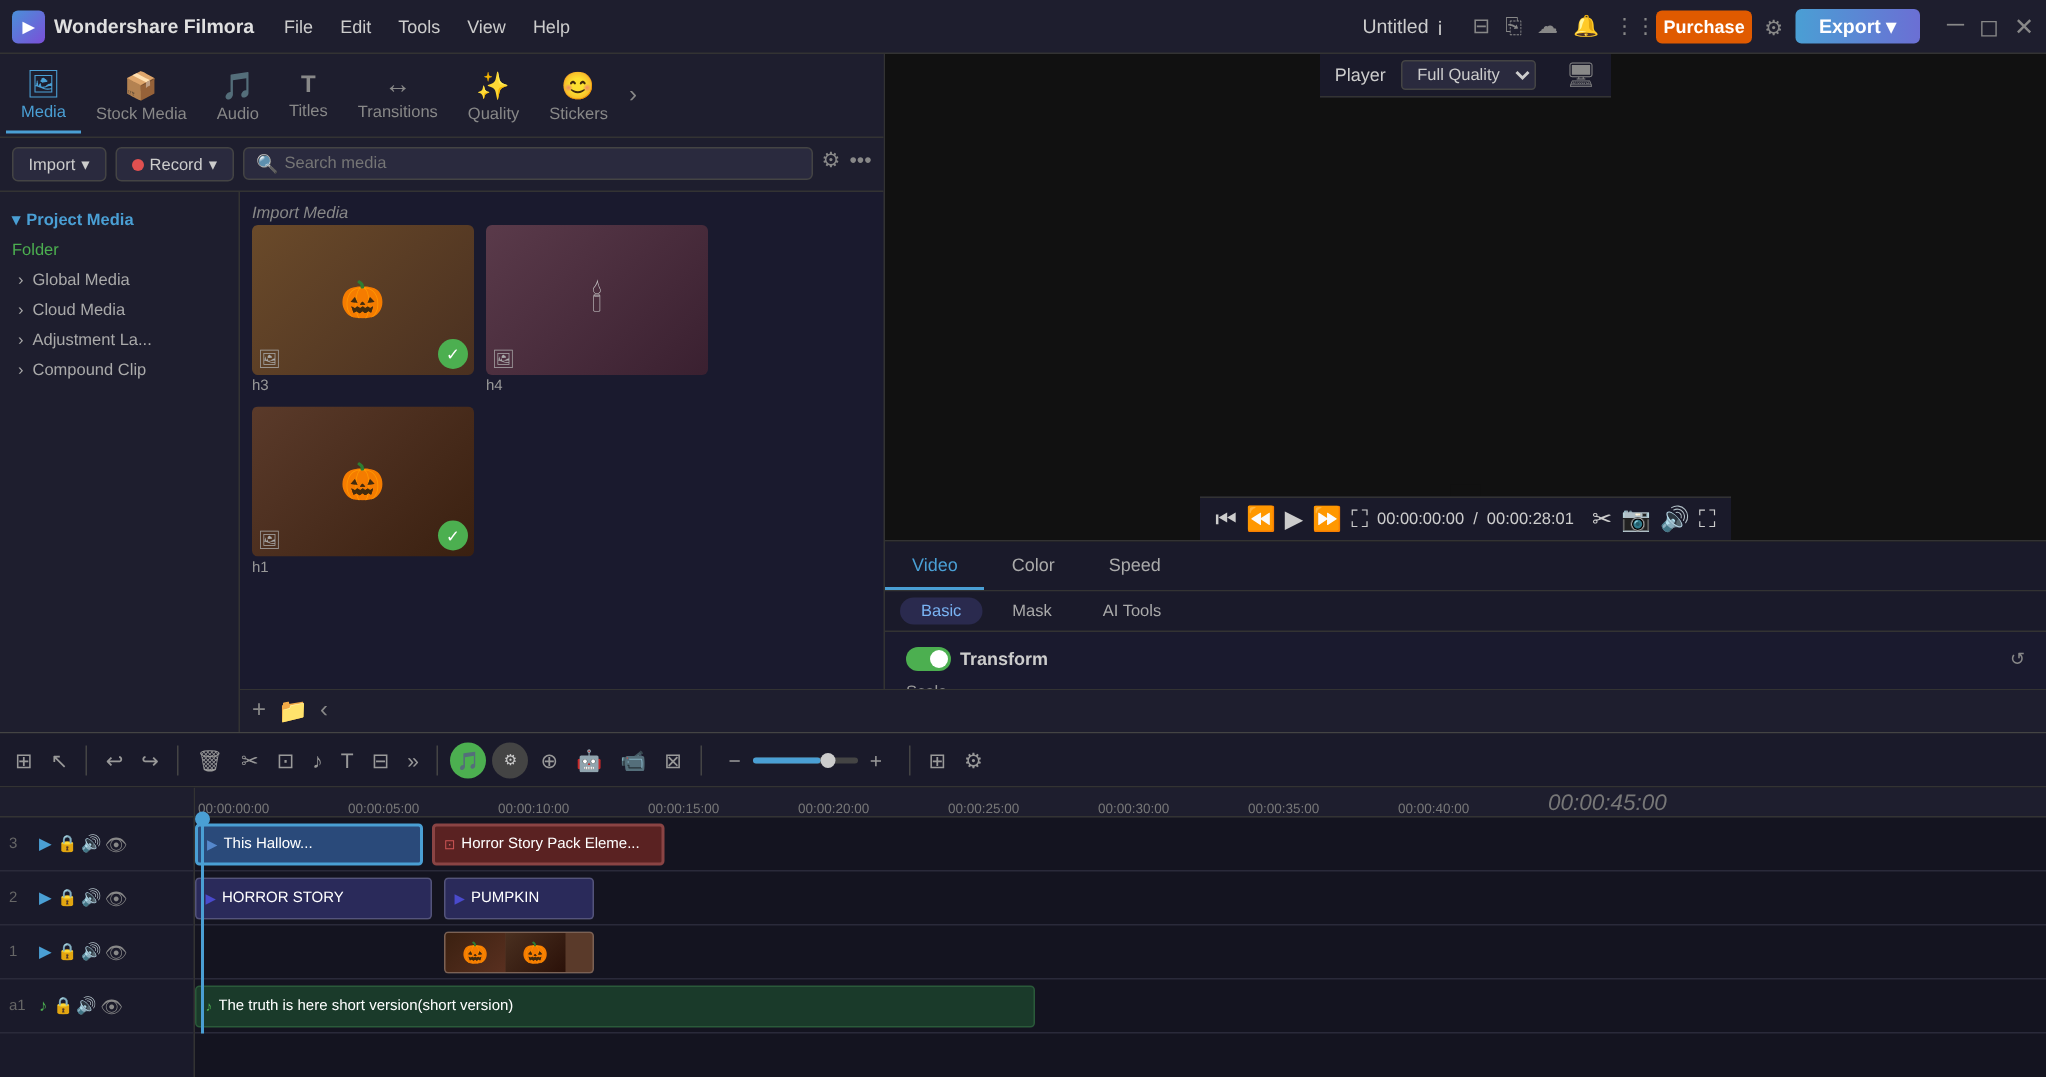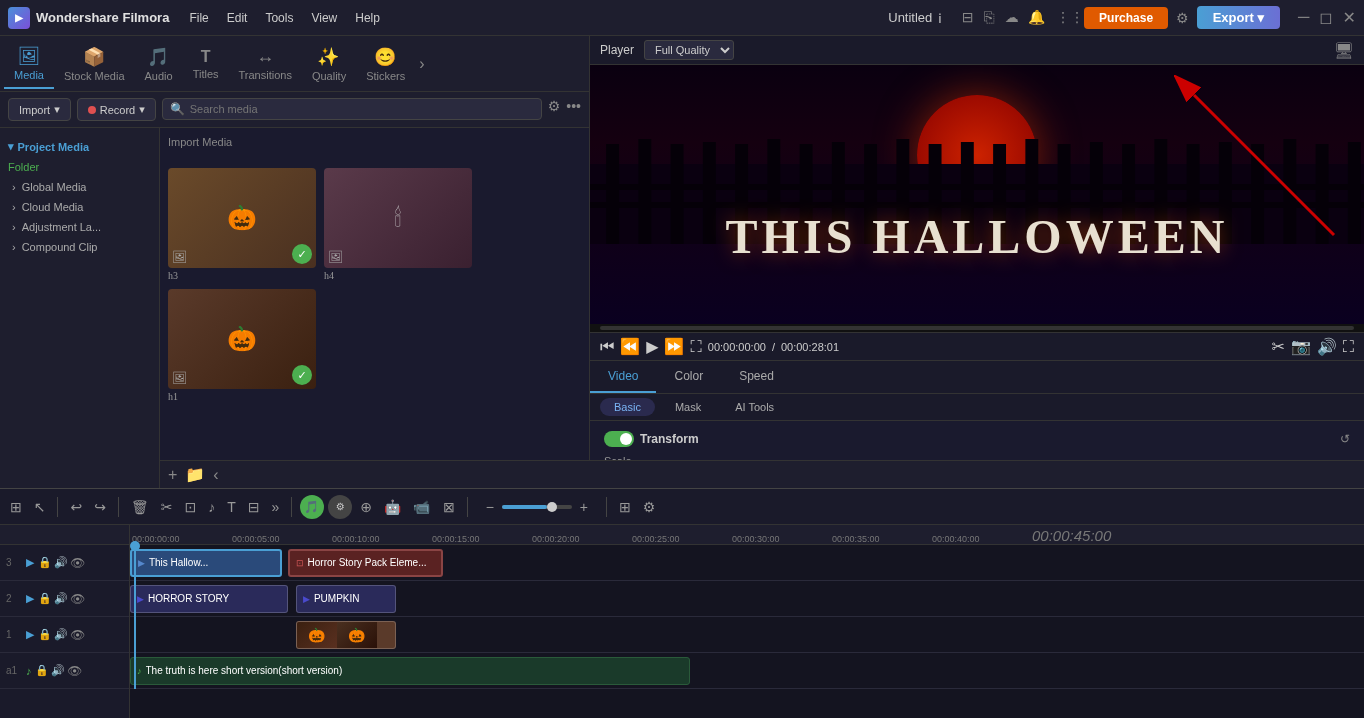"Purchase" #topbar .purchase-btn { padding: 4px 15px -> 4px 5px }
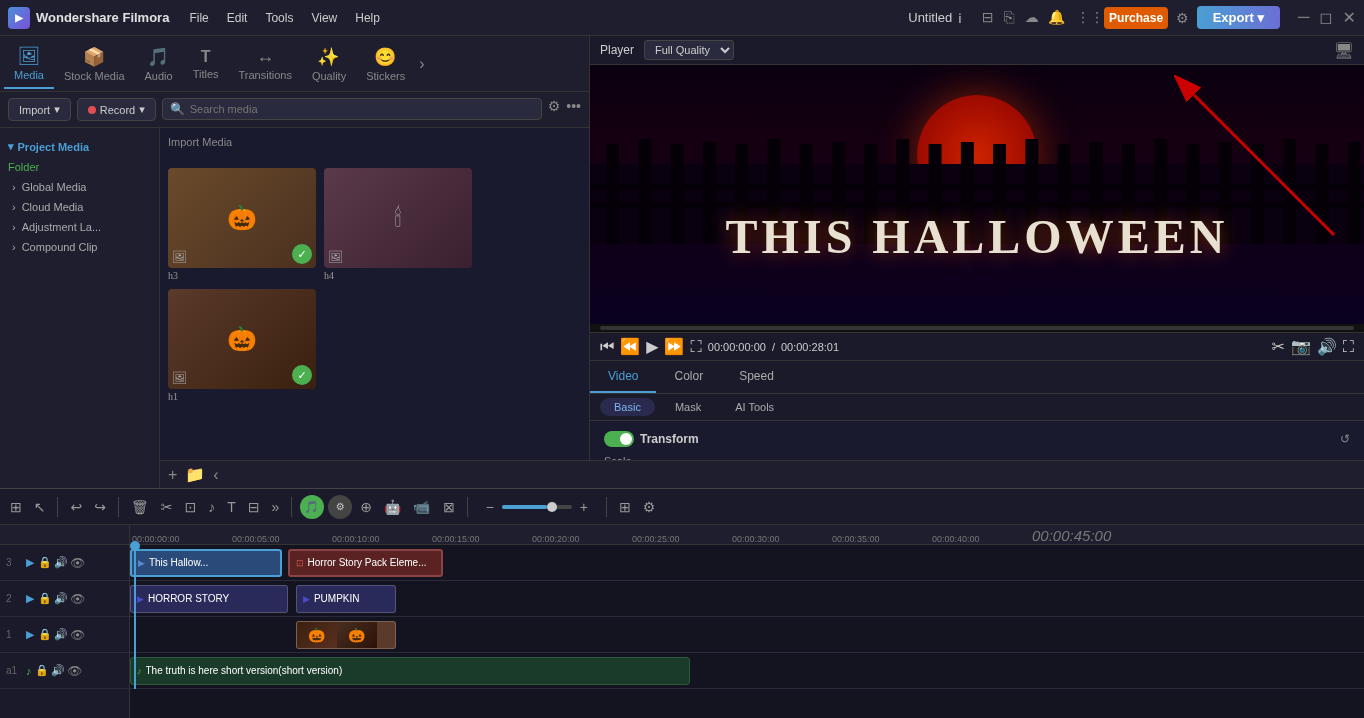"Player" div { align-items: none -> center }
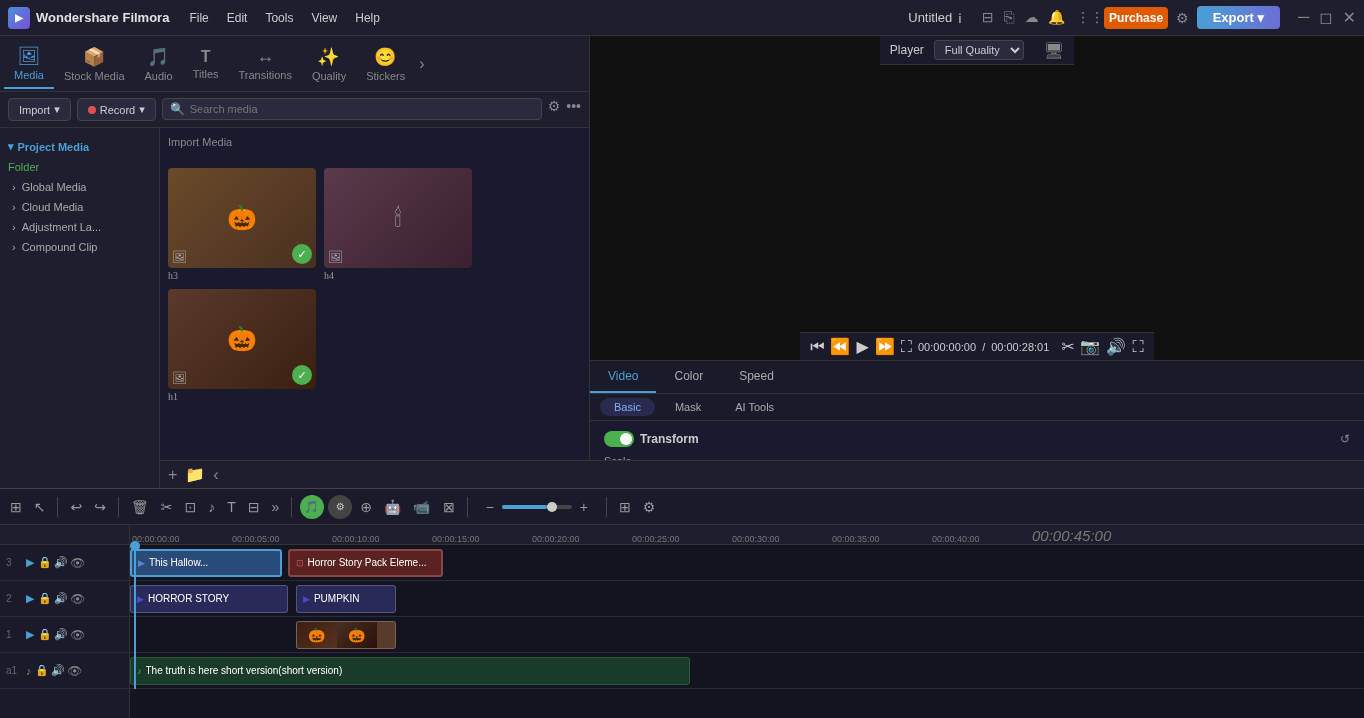"Import Media" .media-section-title { font-style: none -> italic; margin-bottom: 20px -> 2px }
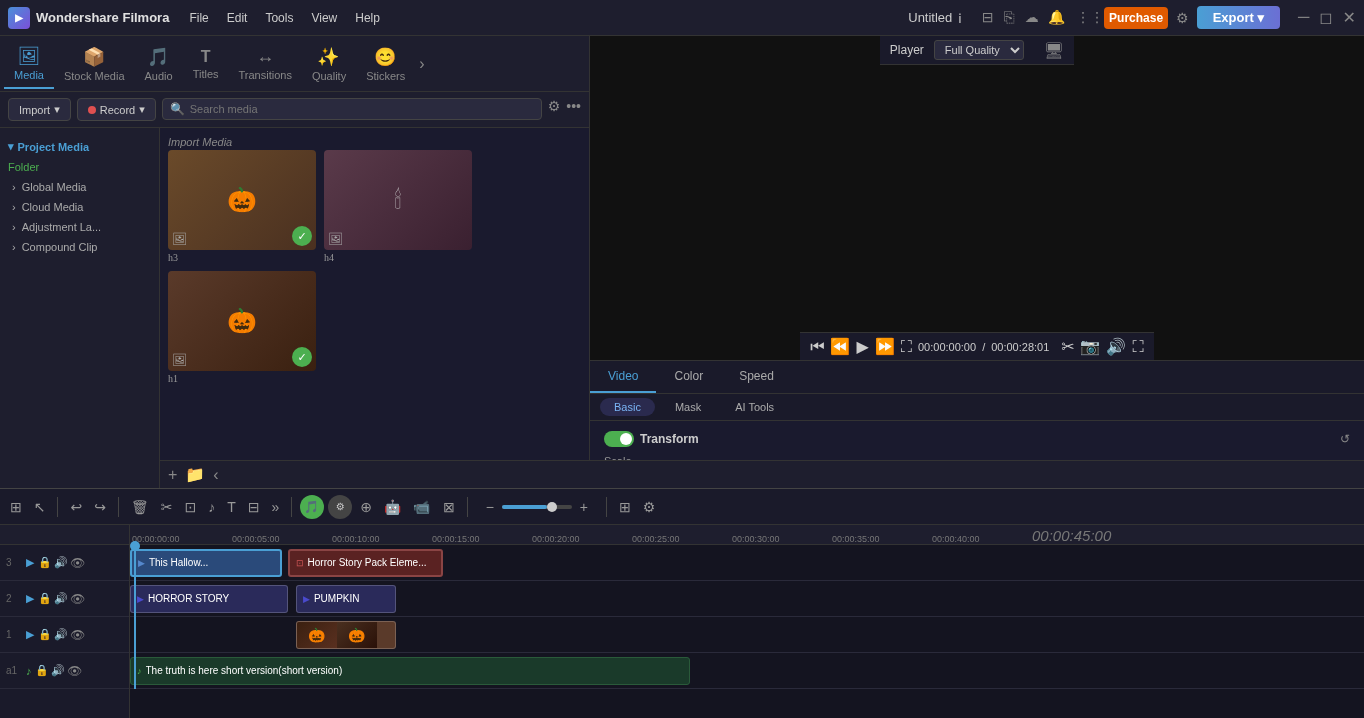"h3" .media-thumb-label { font-family: Liberation Serif, serif -> none }
